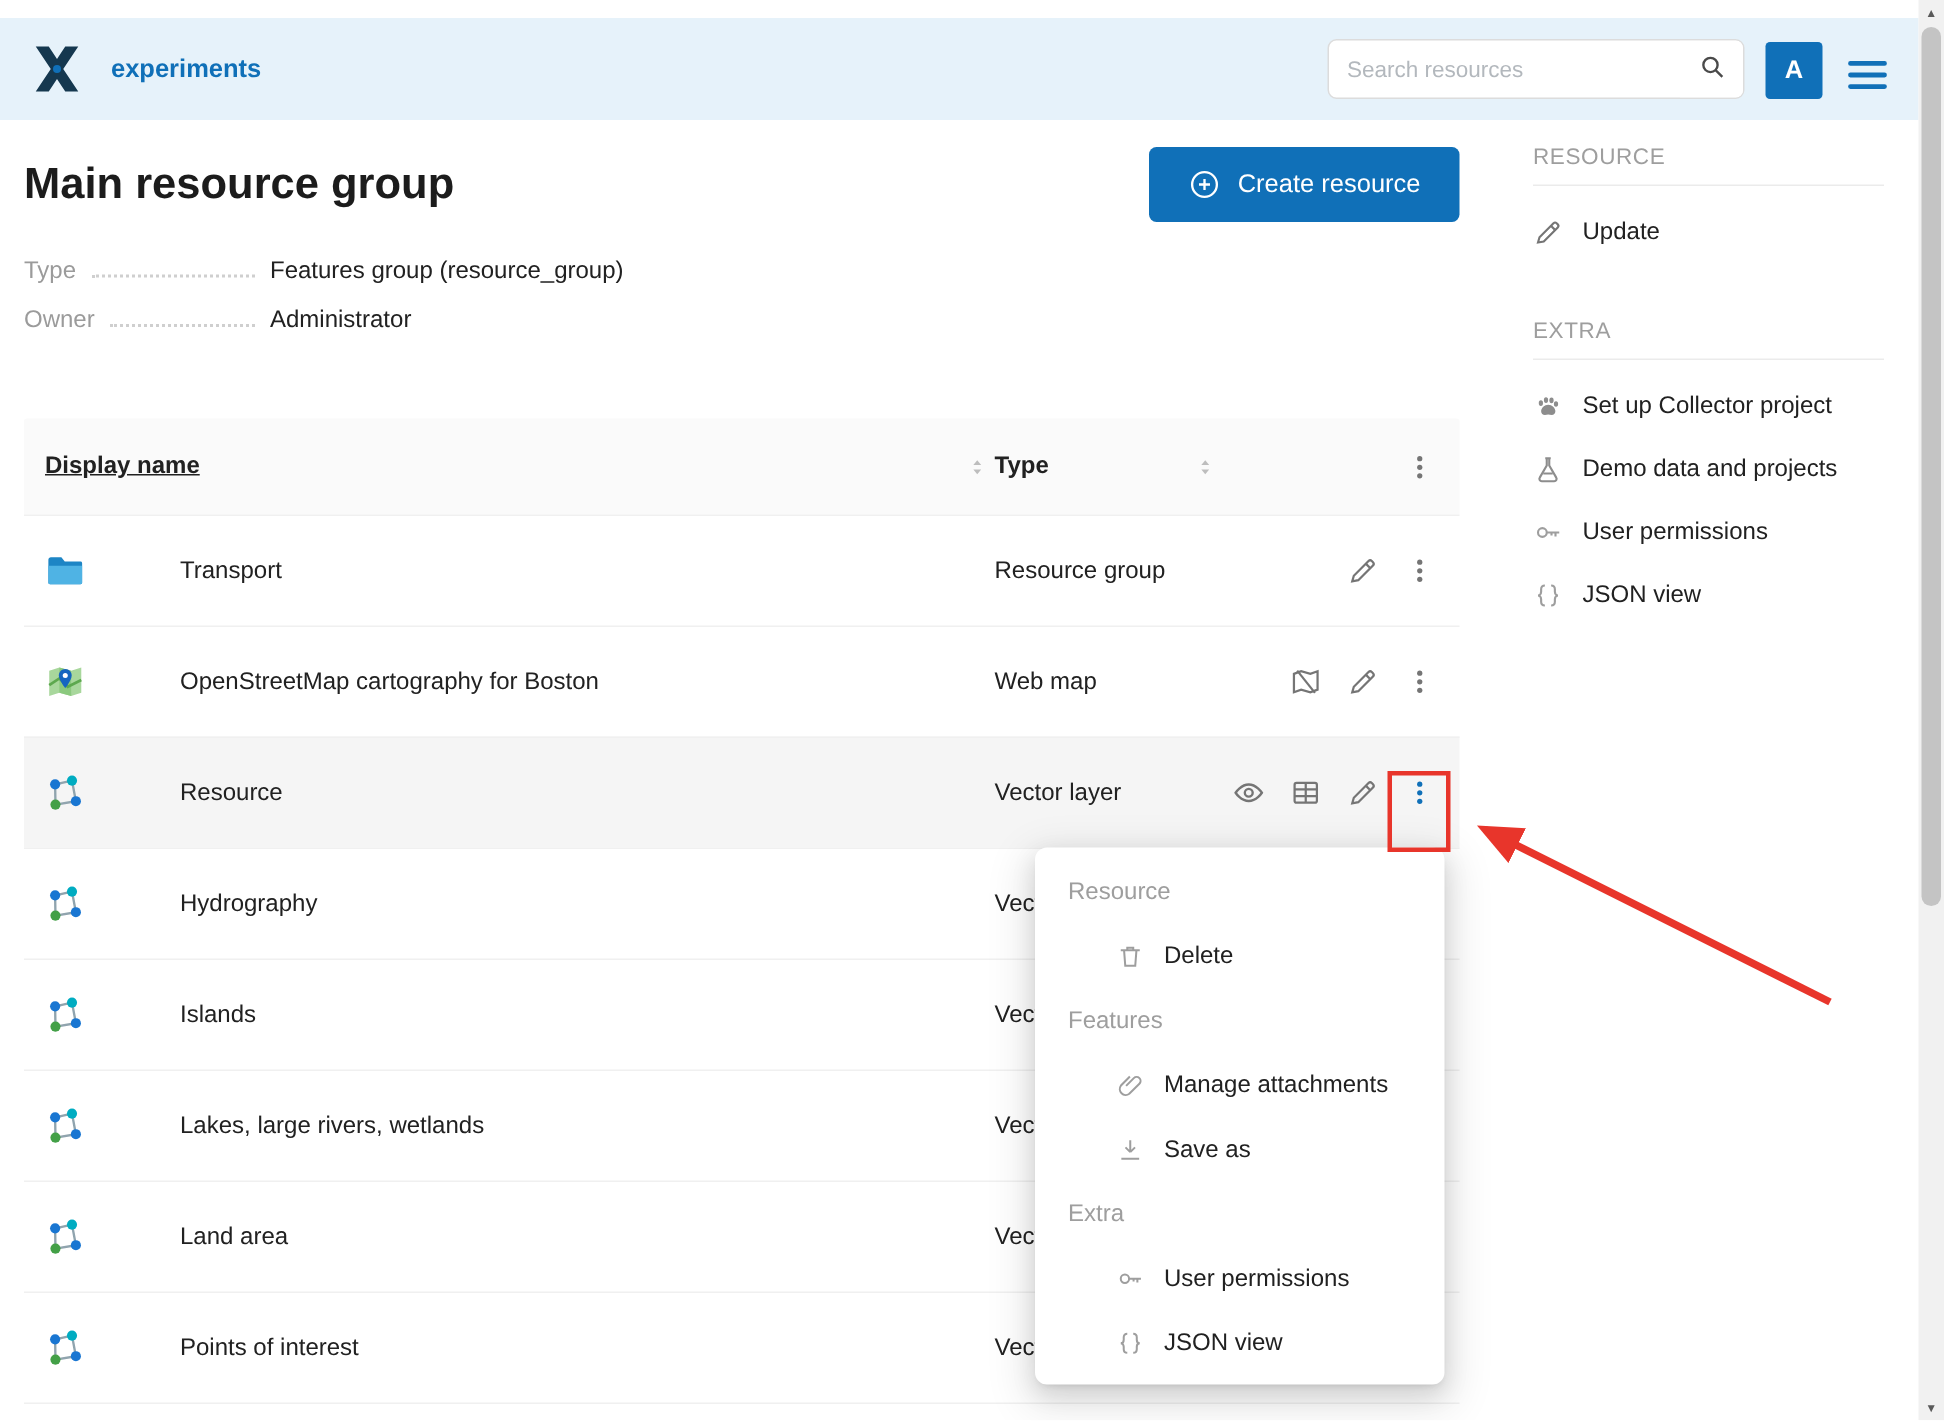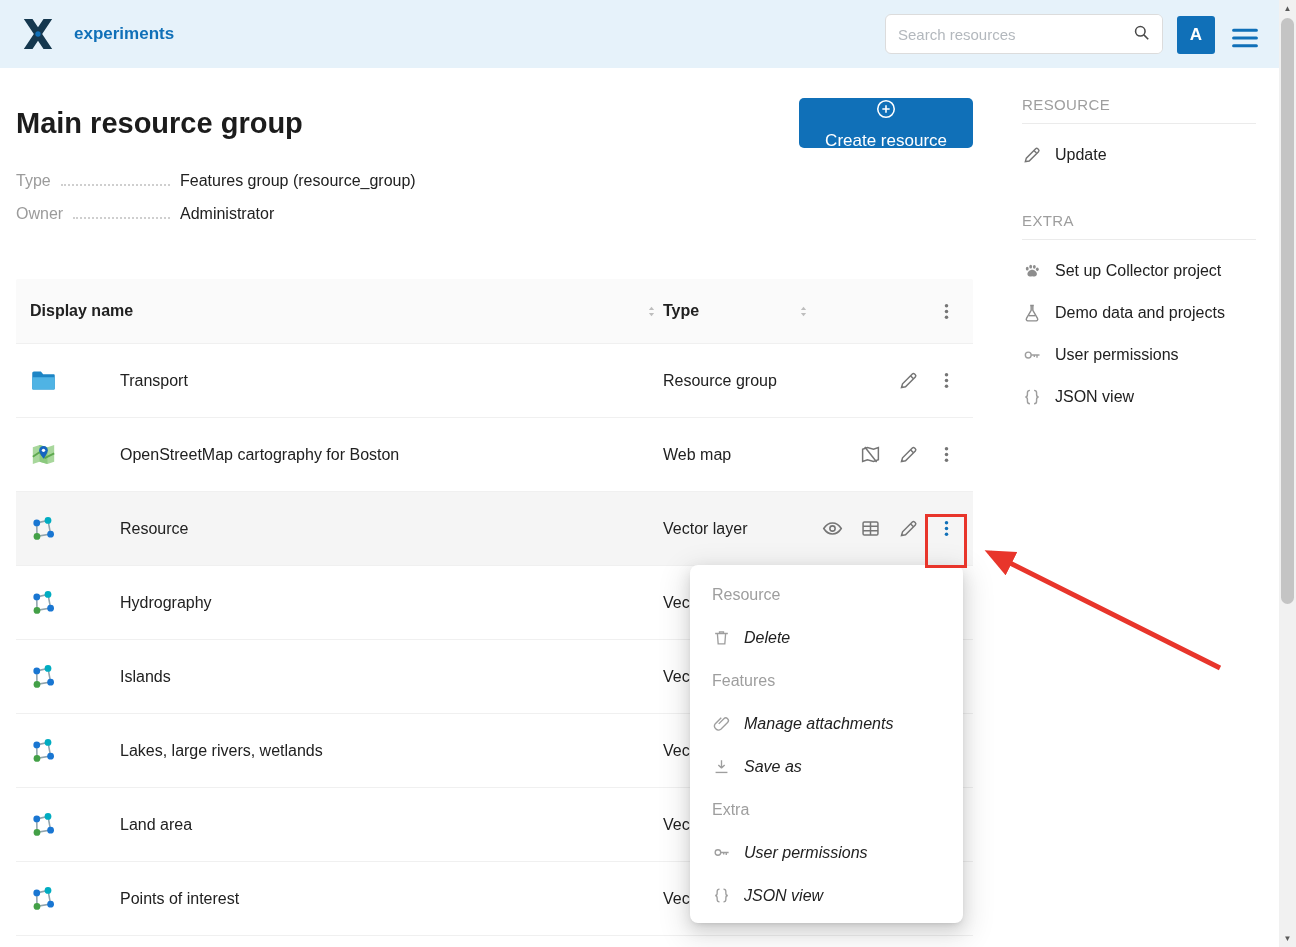"experiments" .topbar { top: 0 -> 12px }
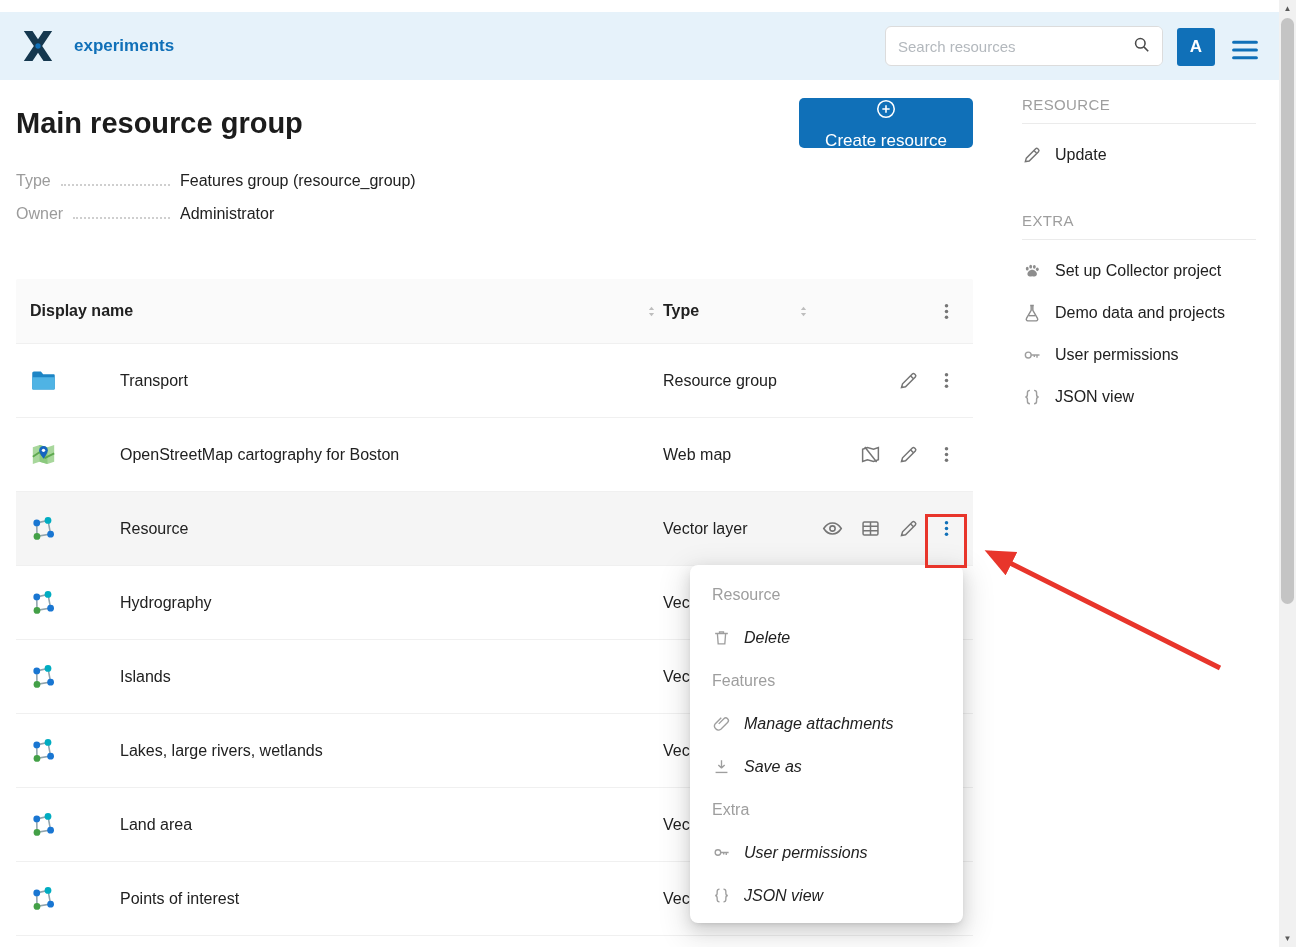"Create resource" .create-btn { flex-direction: column -> none }
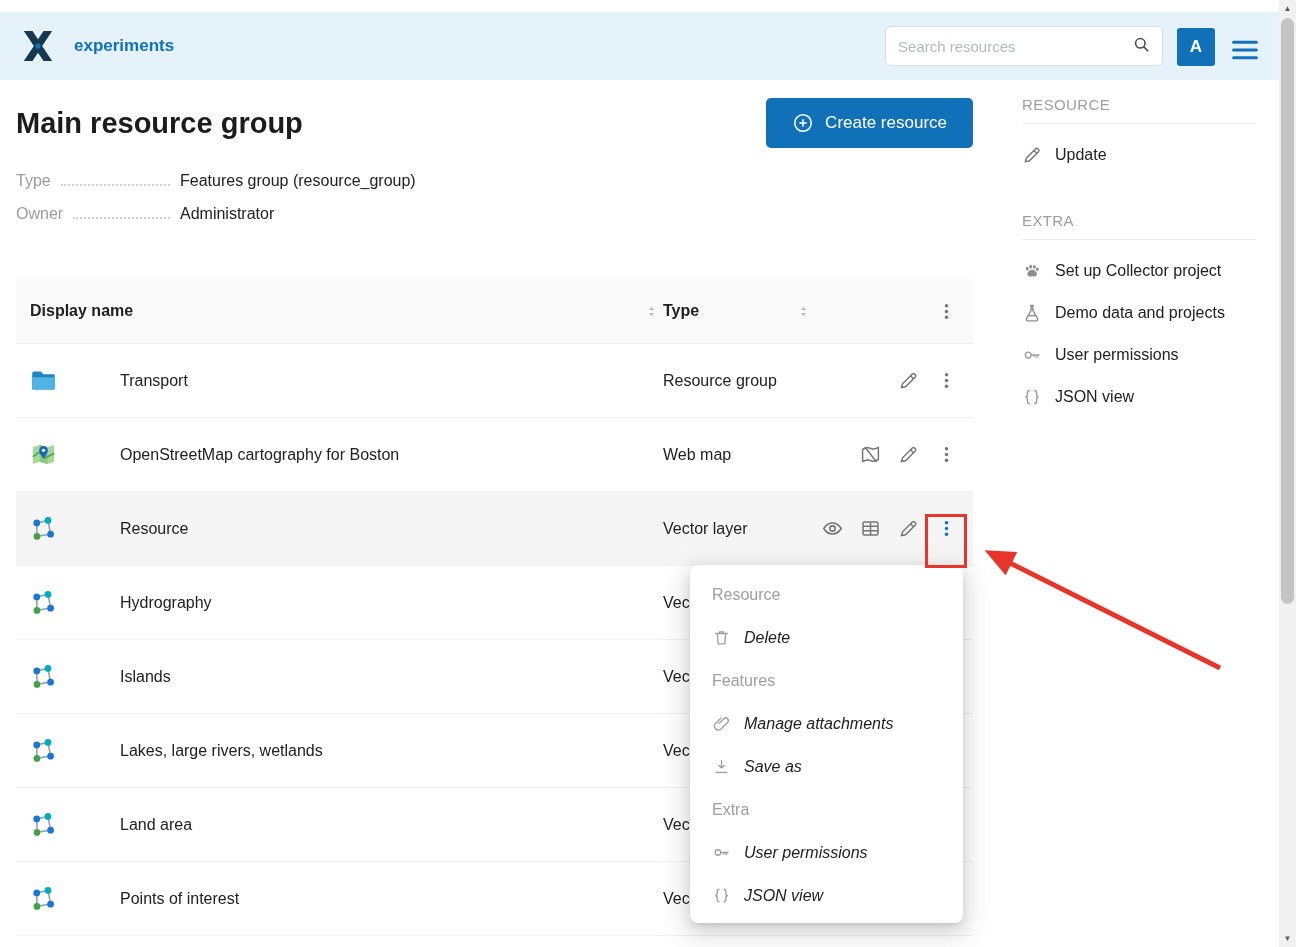"Display name" .thead .cell.name { text-decoration: none -> underline }
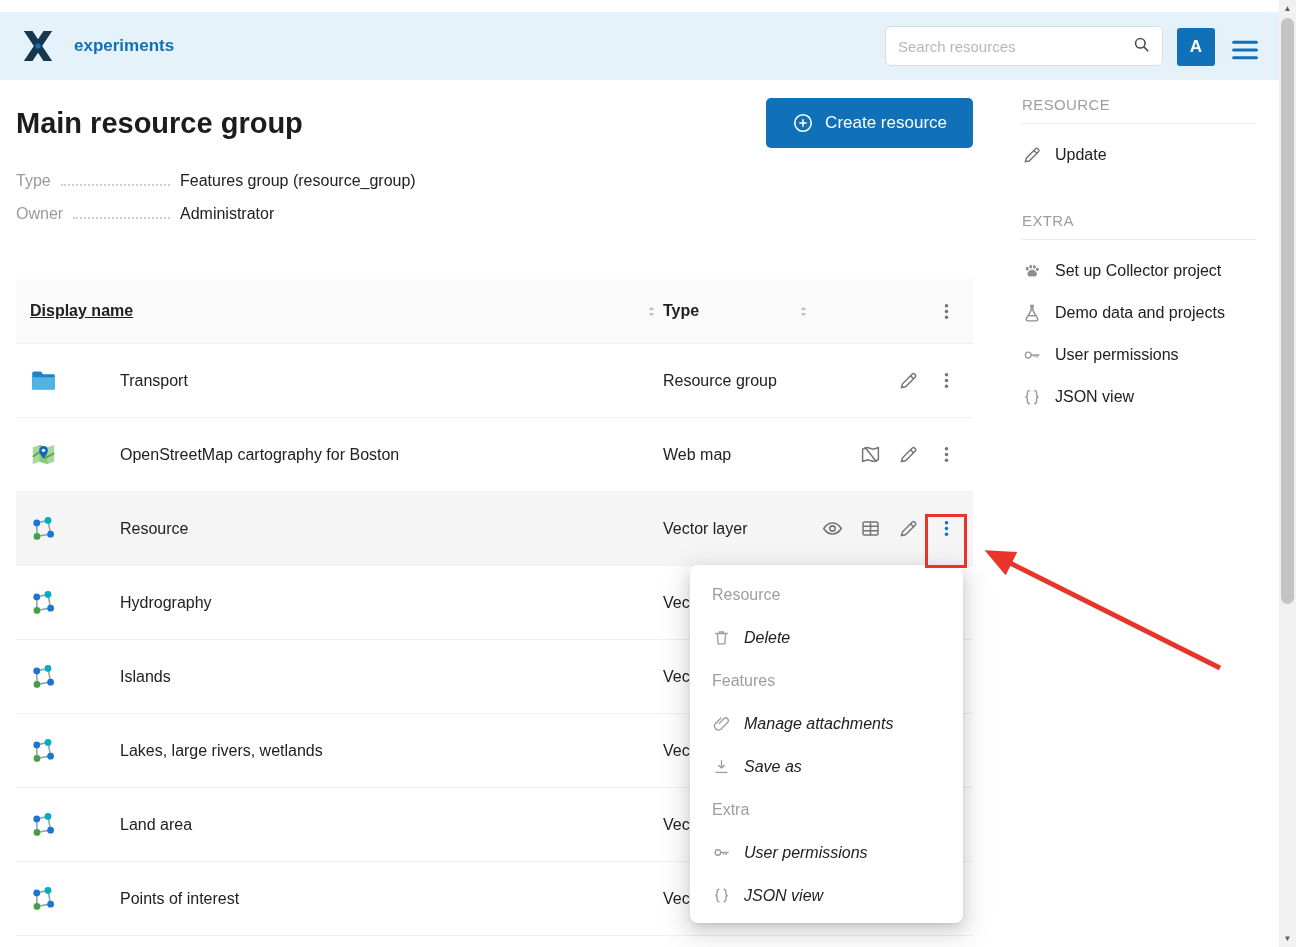"Delete" .cm-item { font-style: italic -> none; padding-left: 22px -> 54px }
